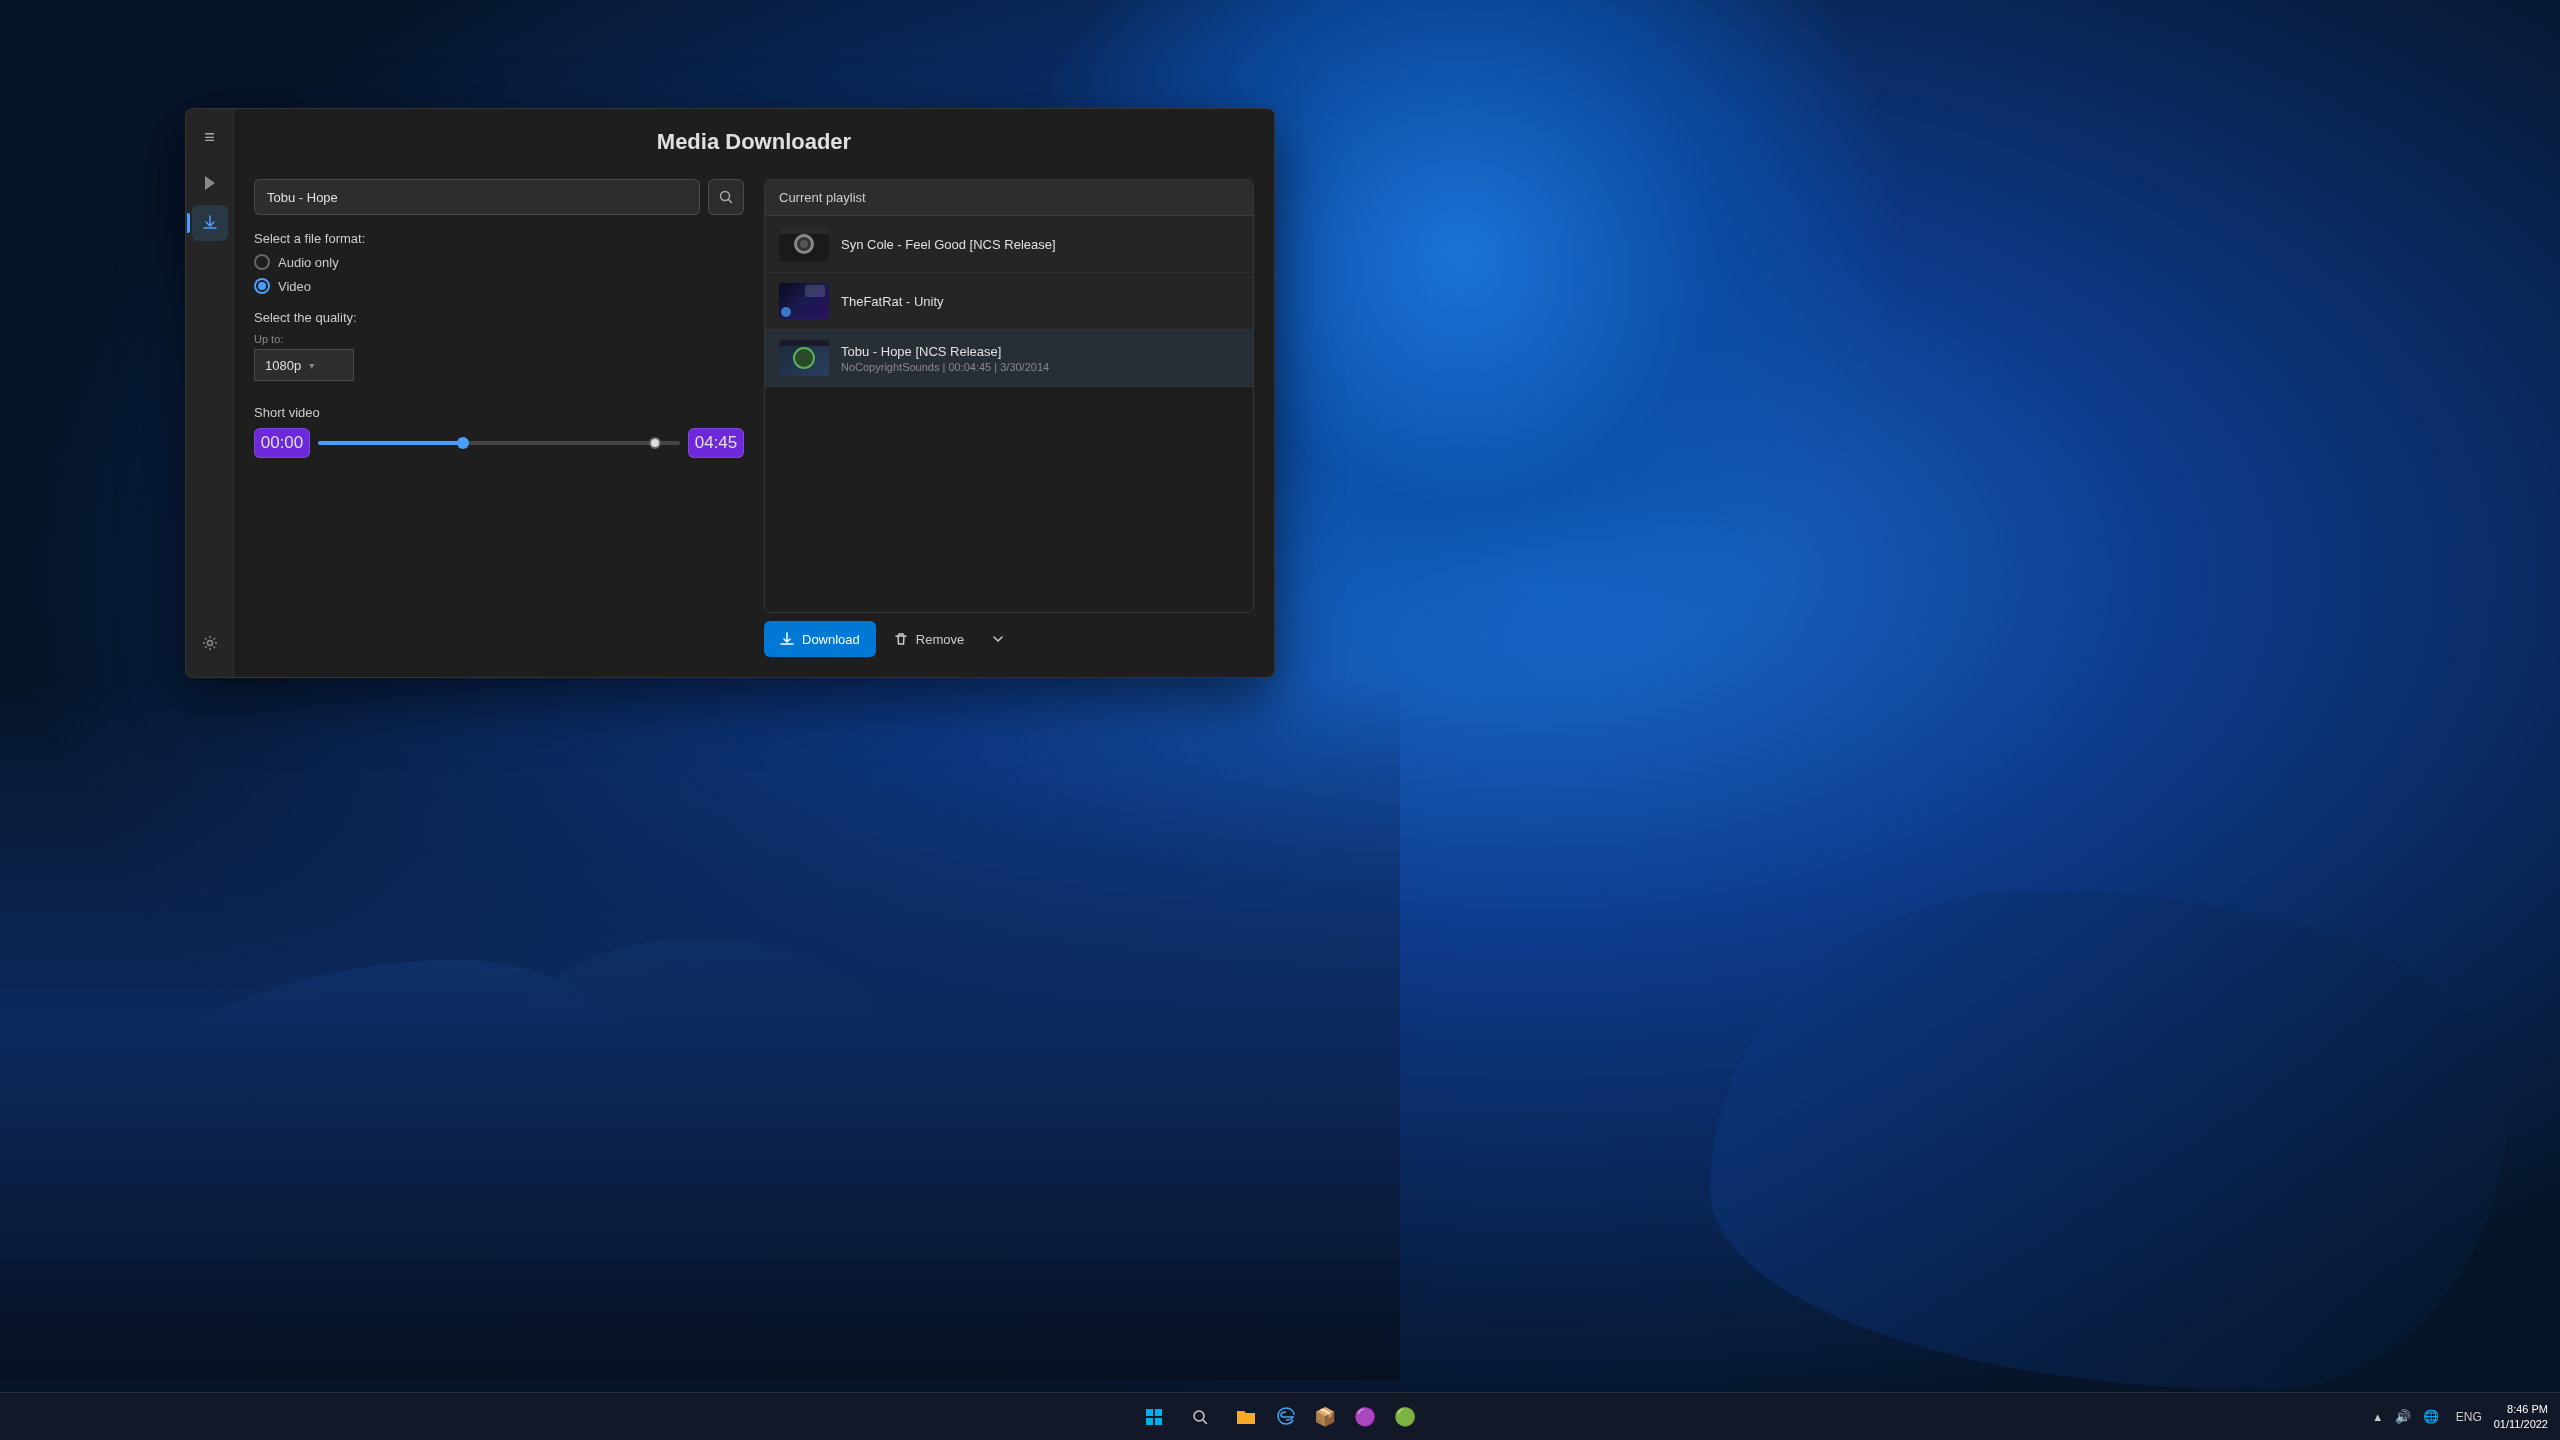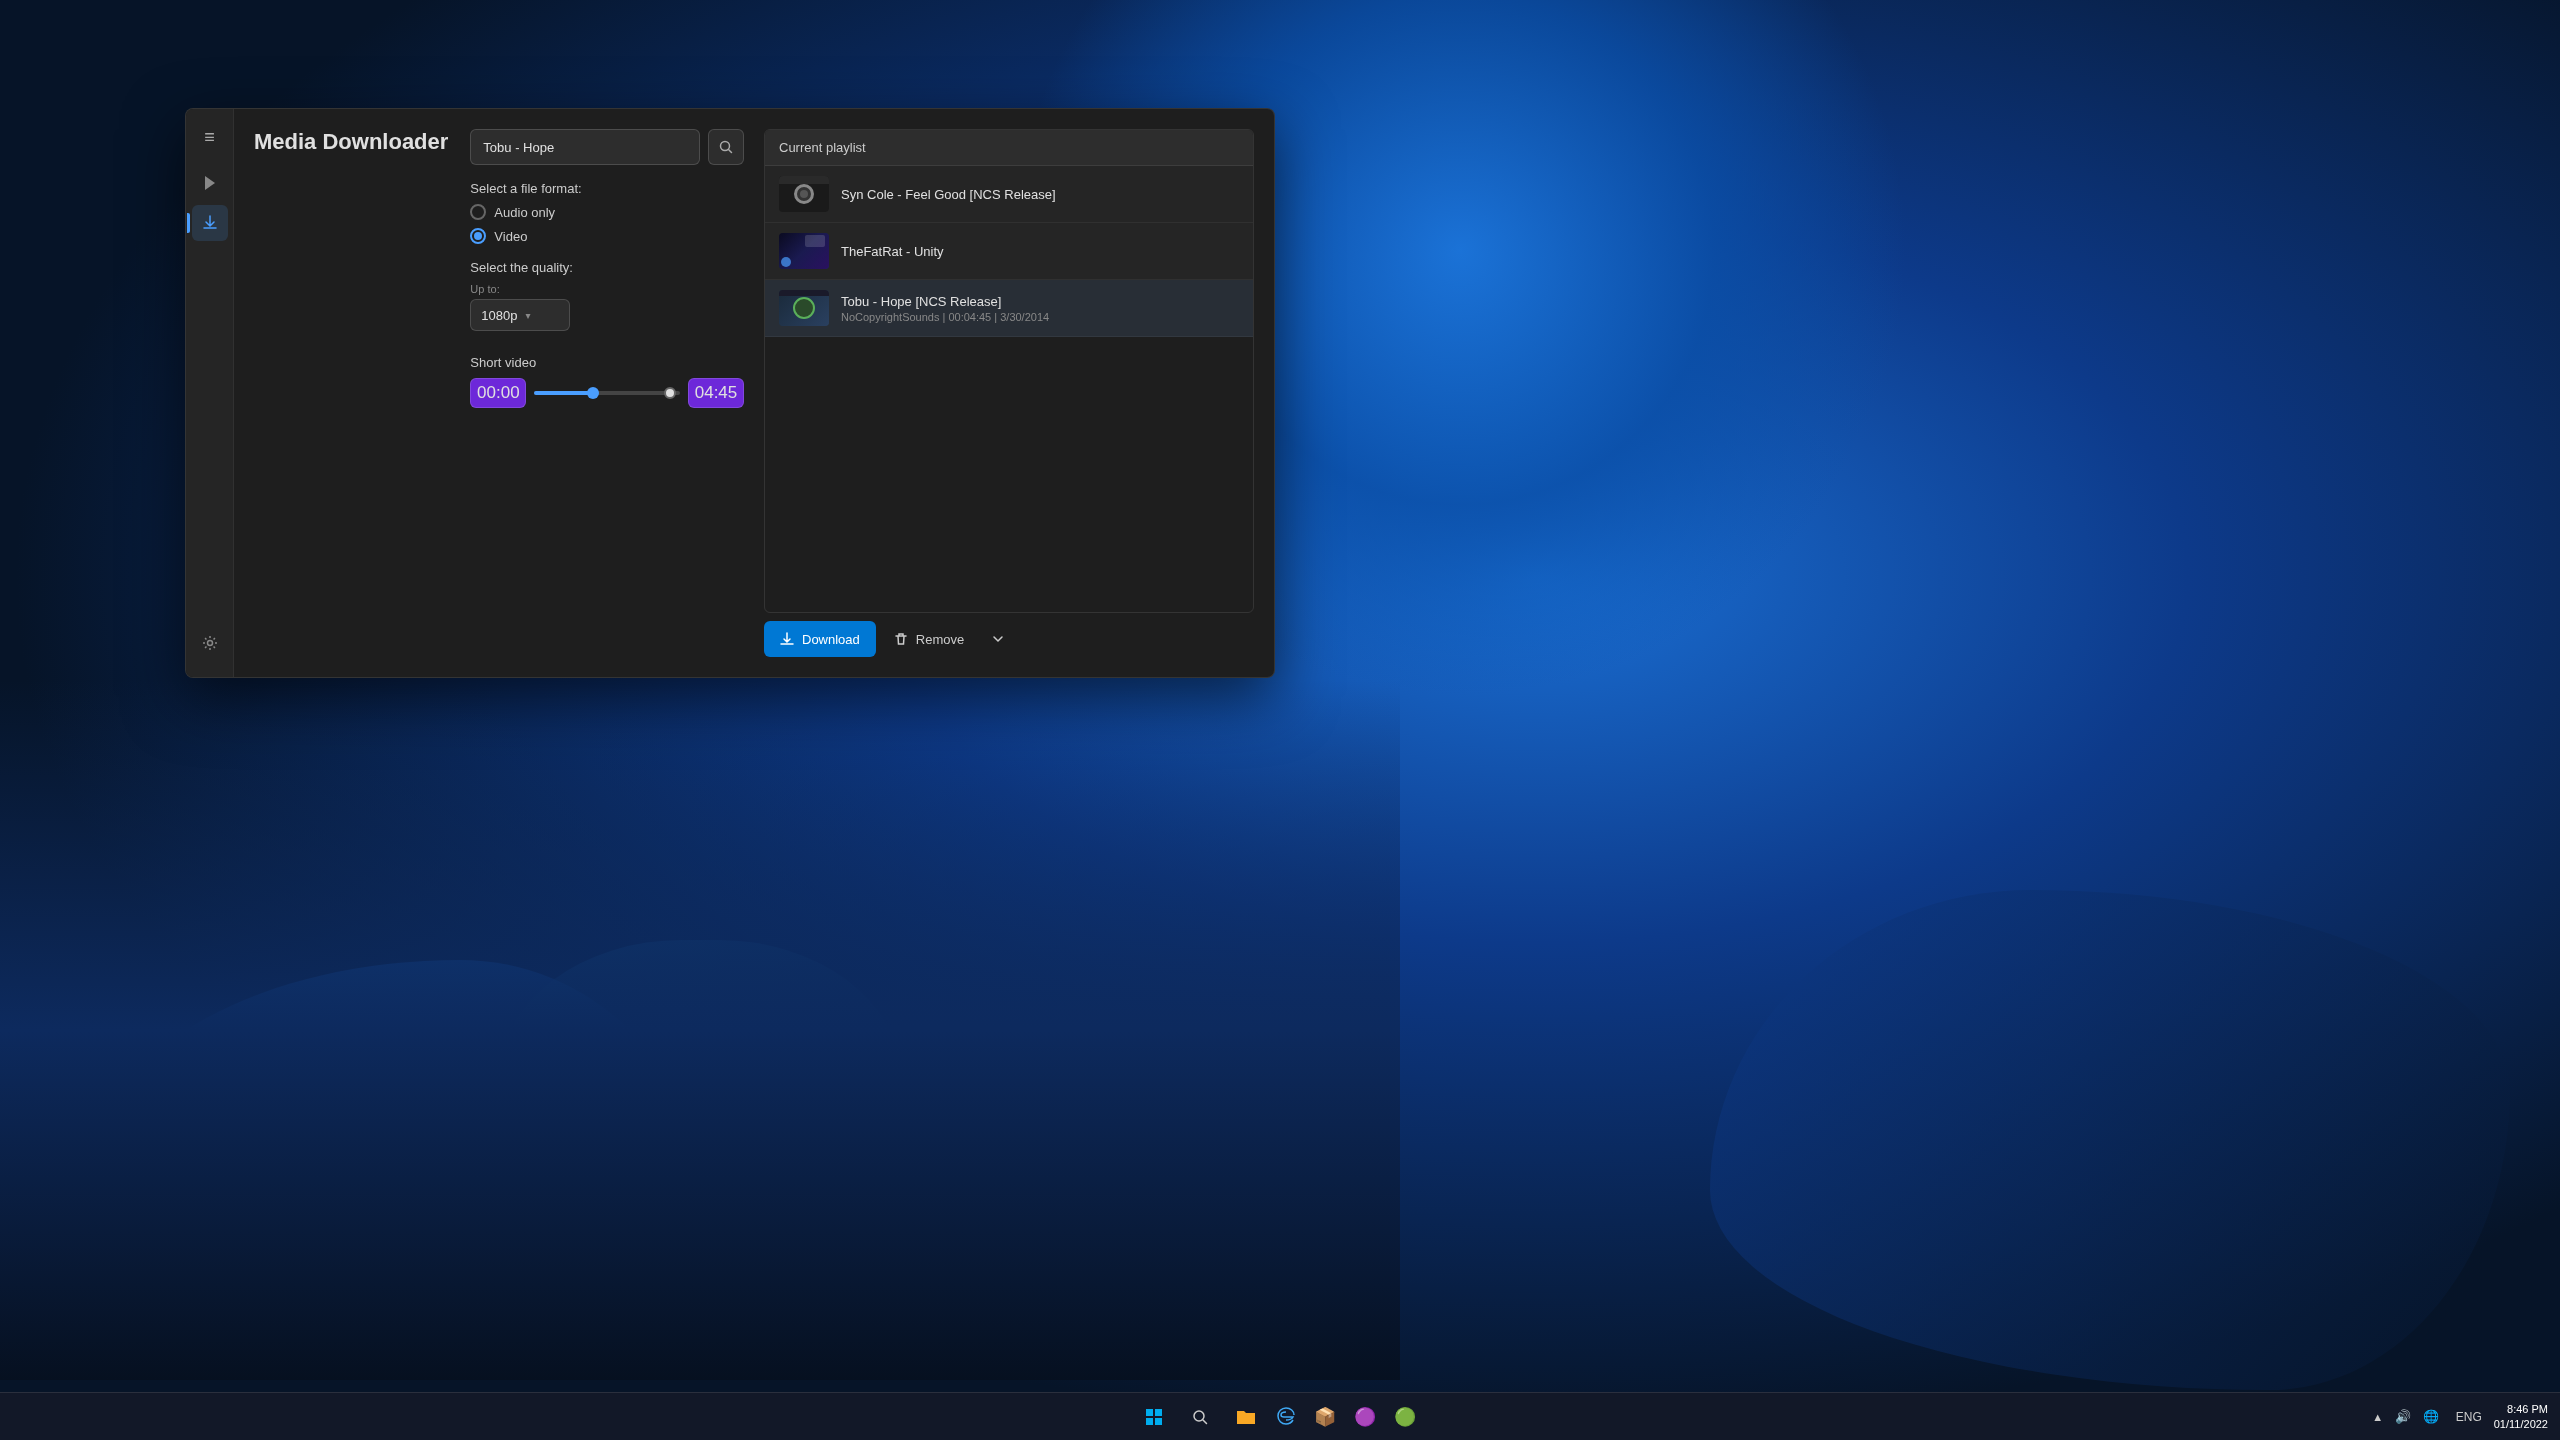"Media Downloader" .main-content { flex-direction: none -> column; gap: 22px -> none }
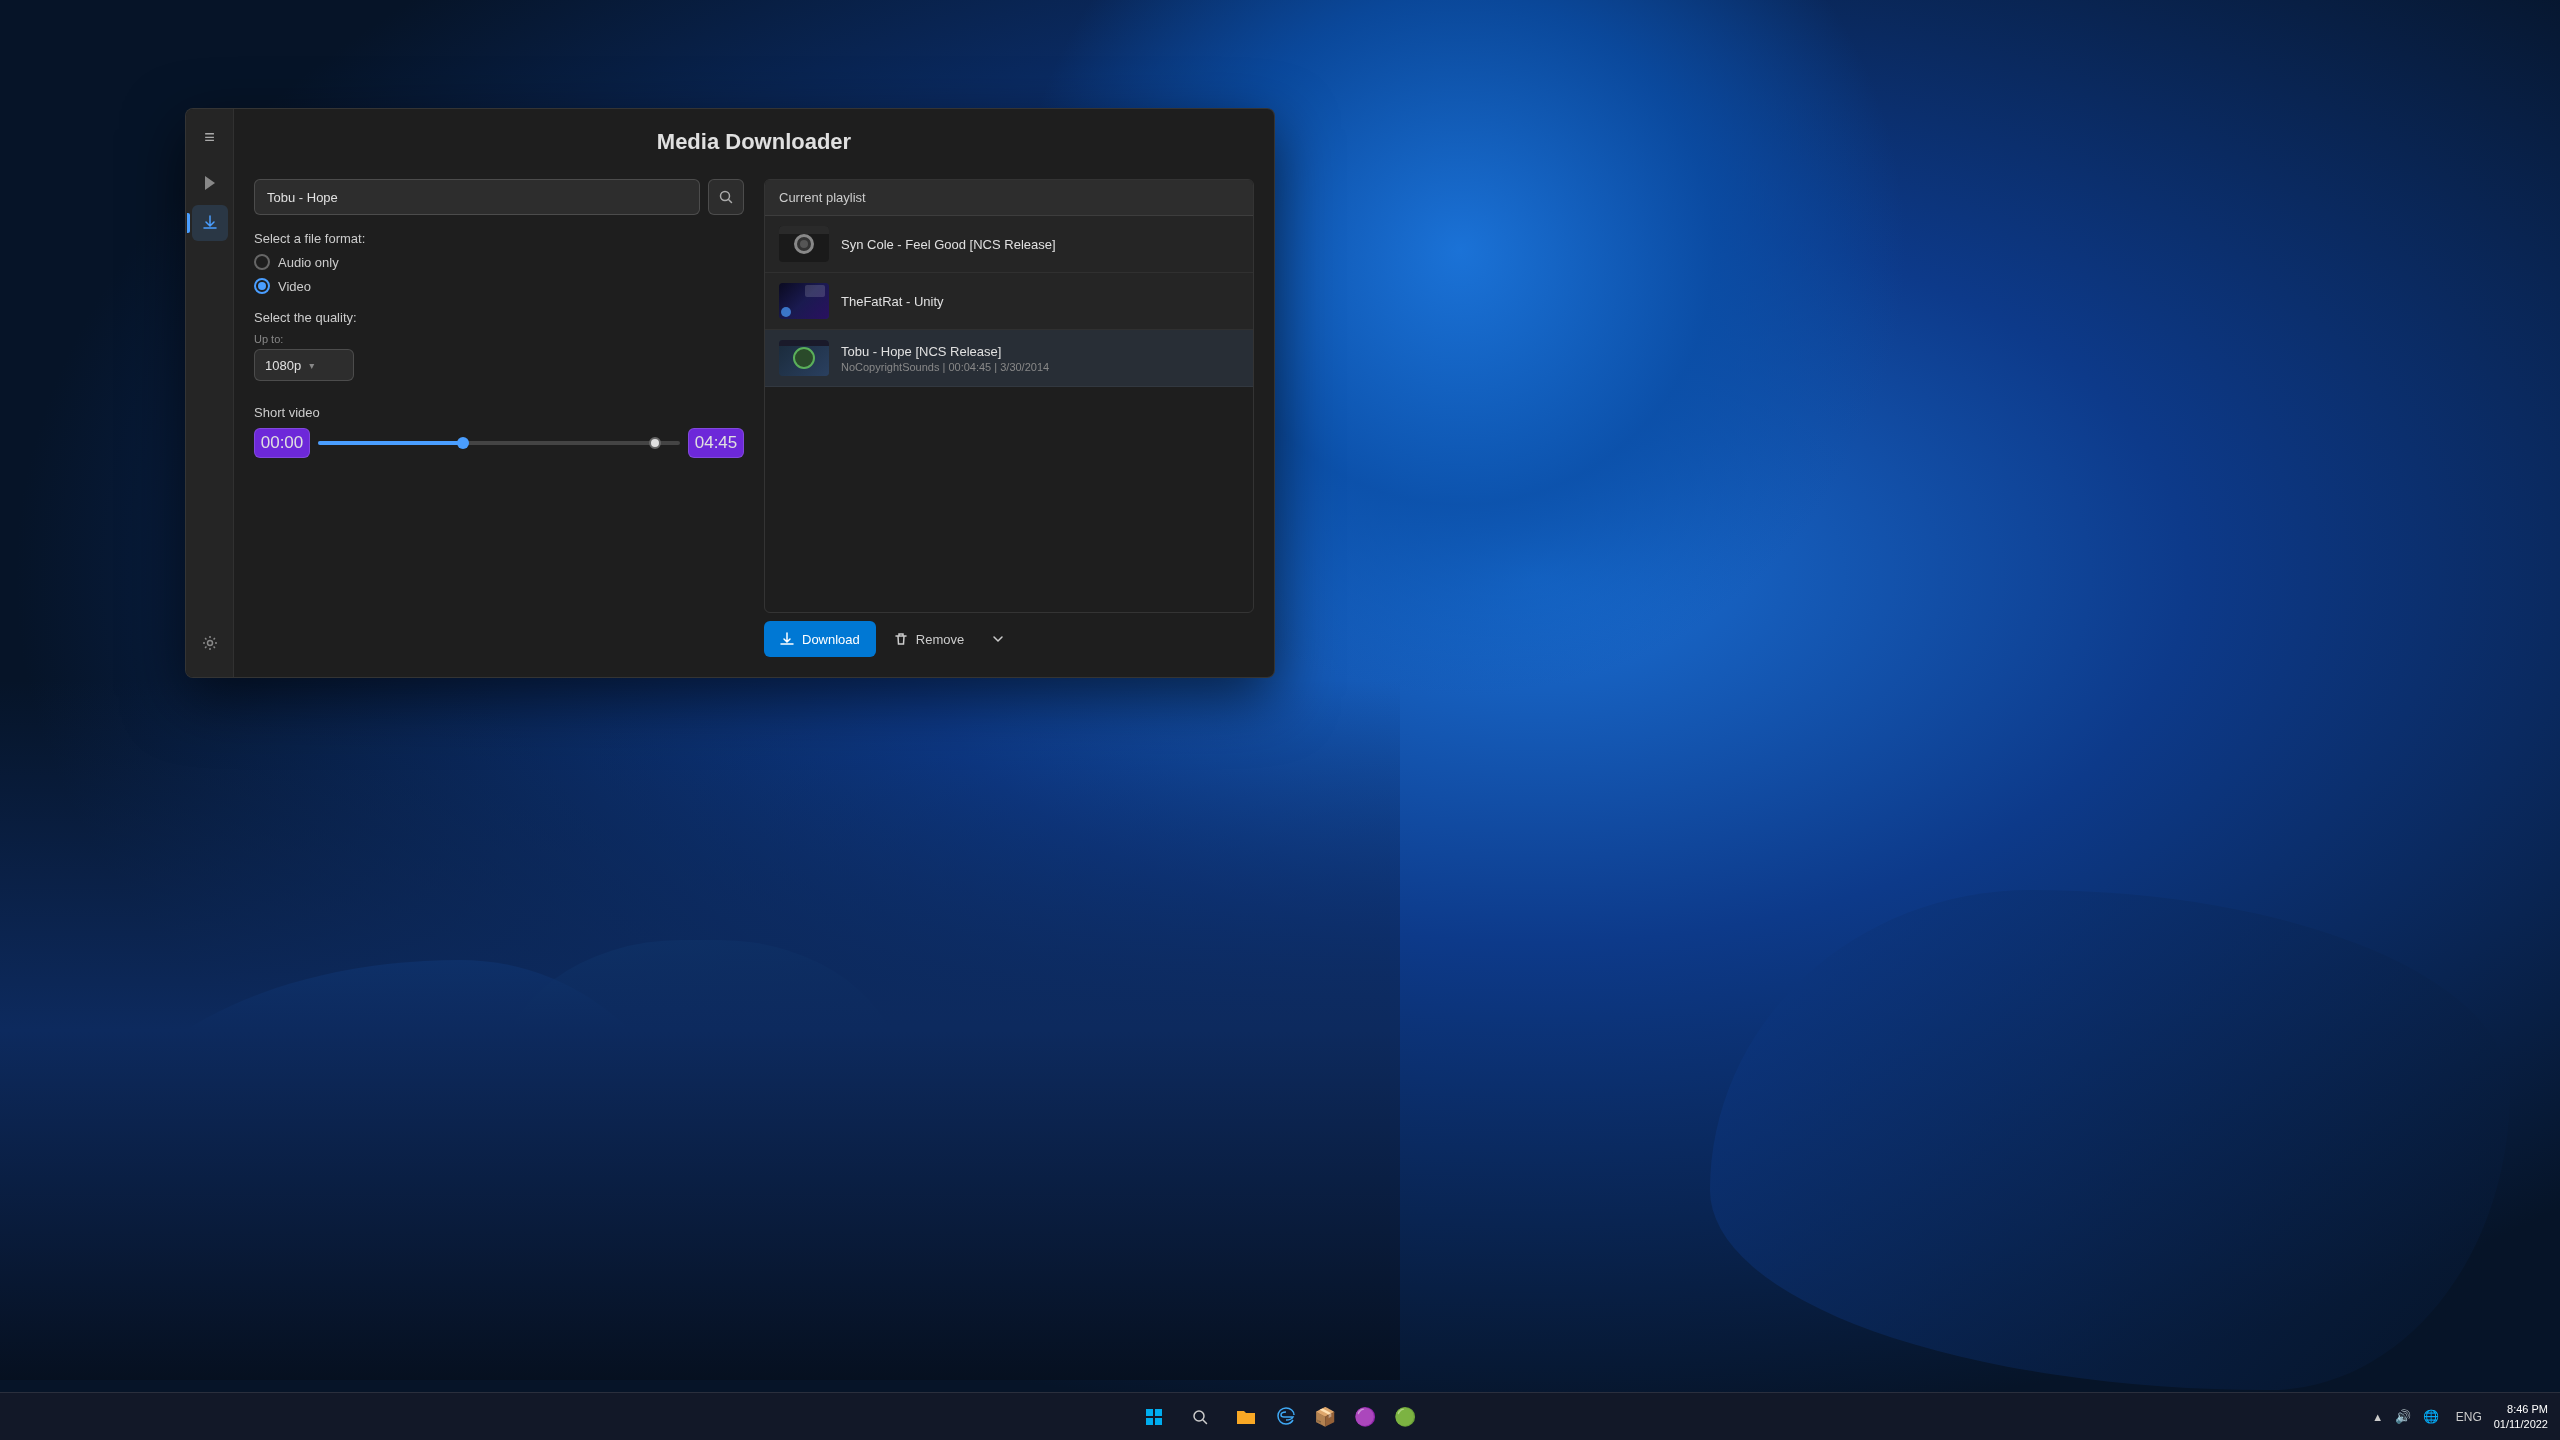"1080p" .quality-dropdown { border-radius: 6px -> 0 }
